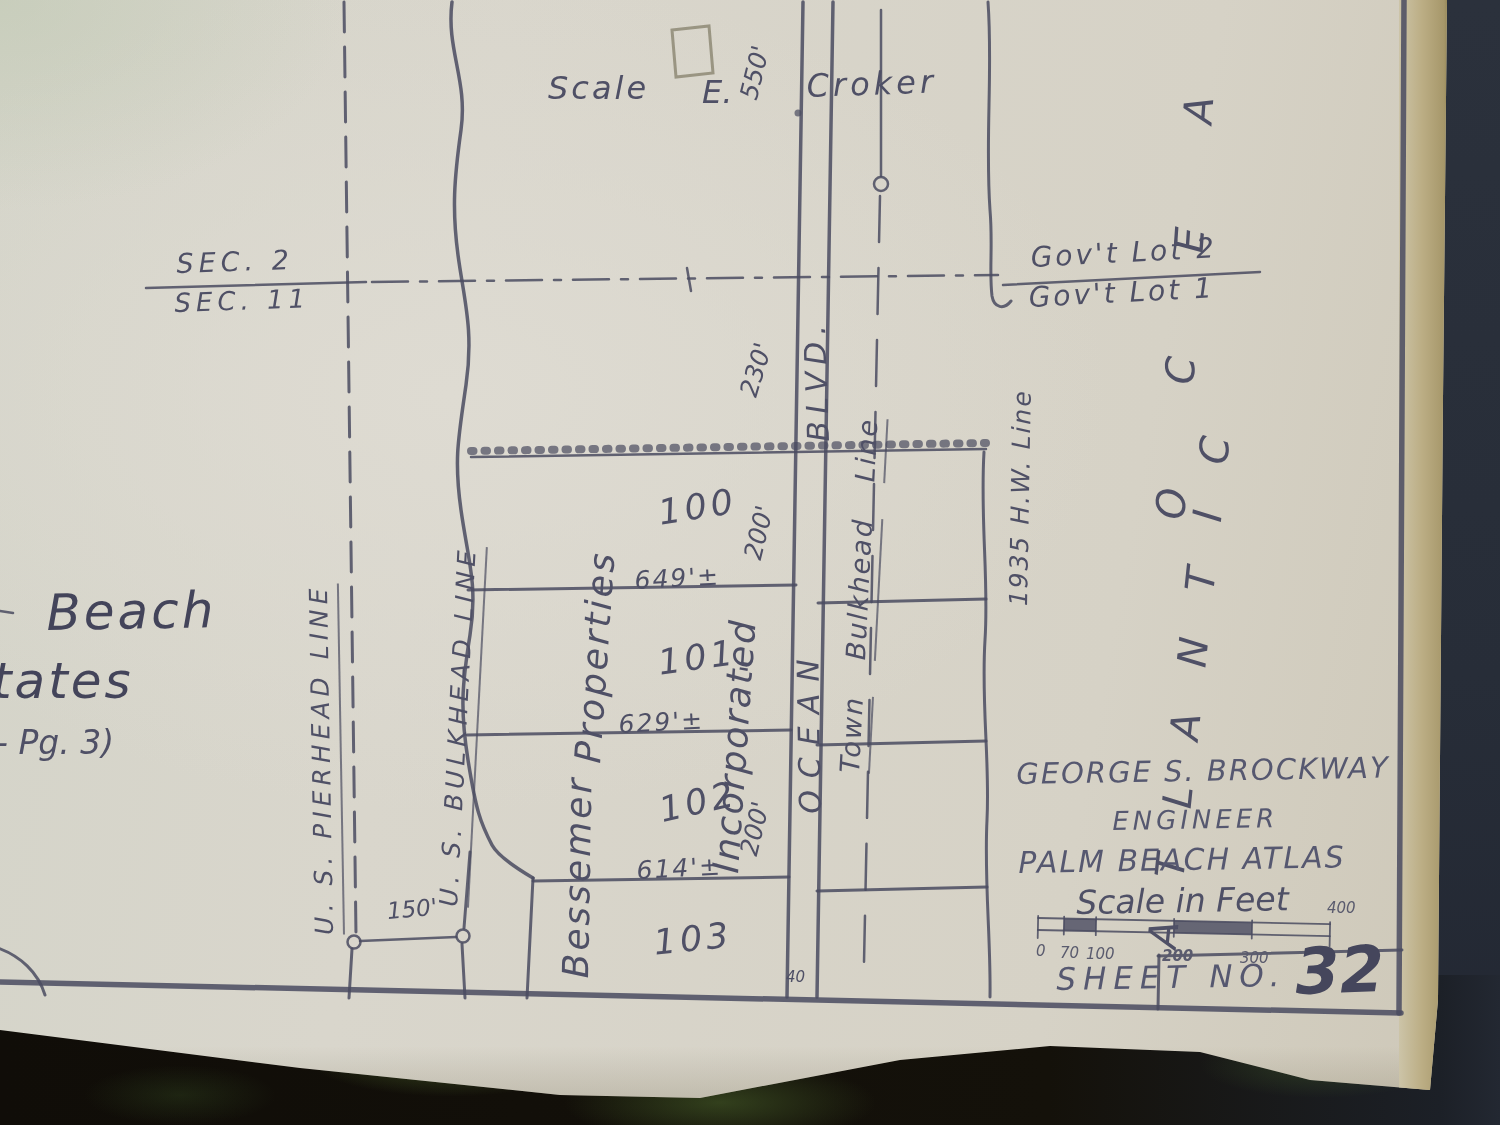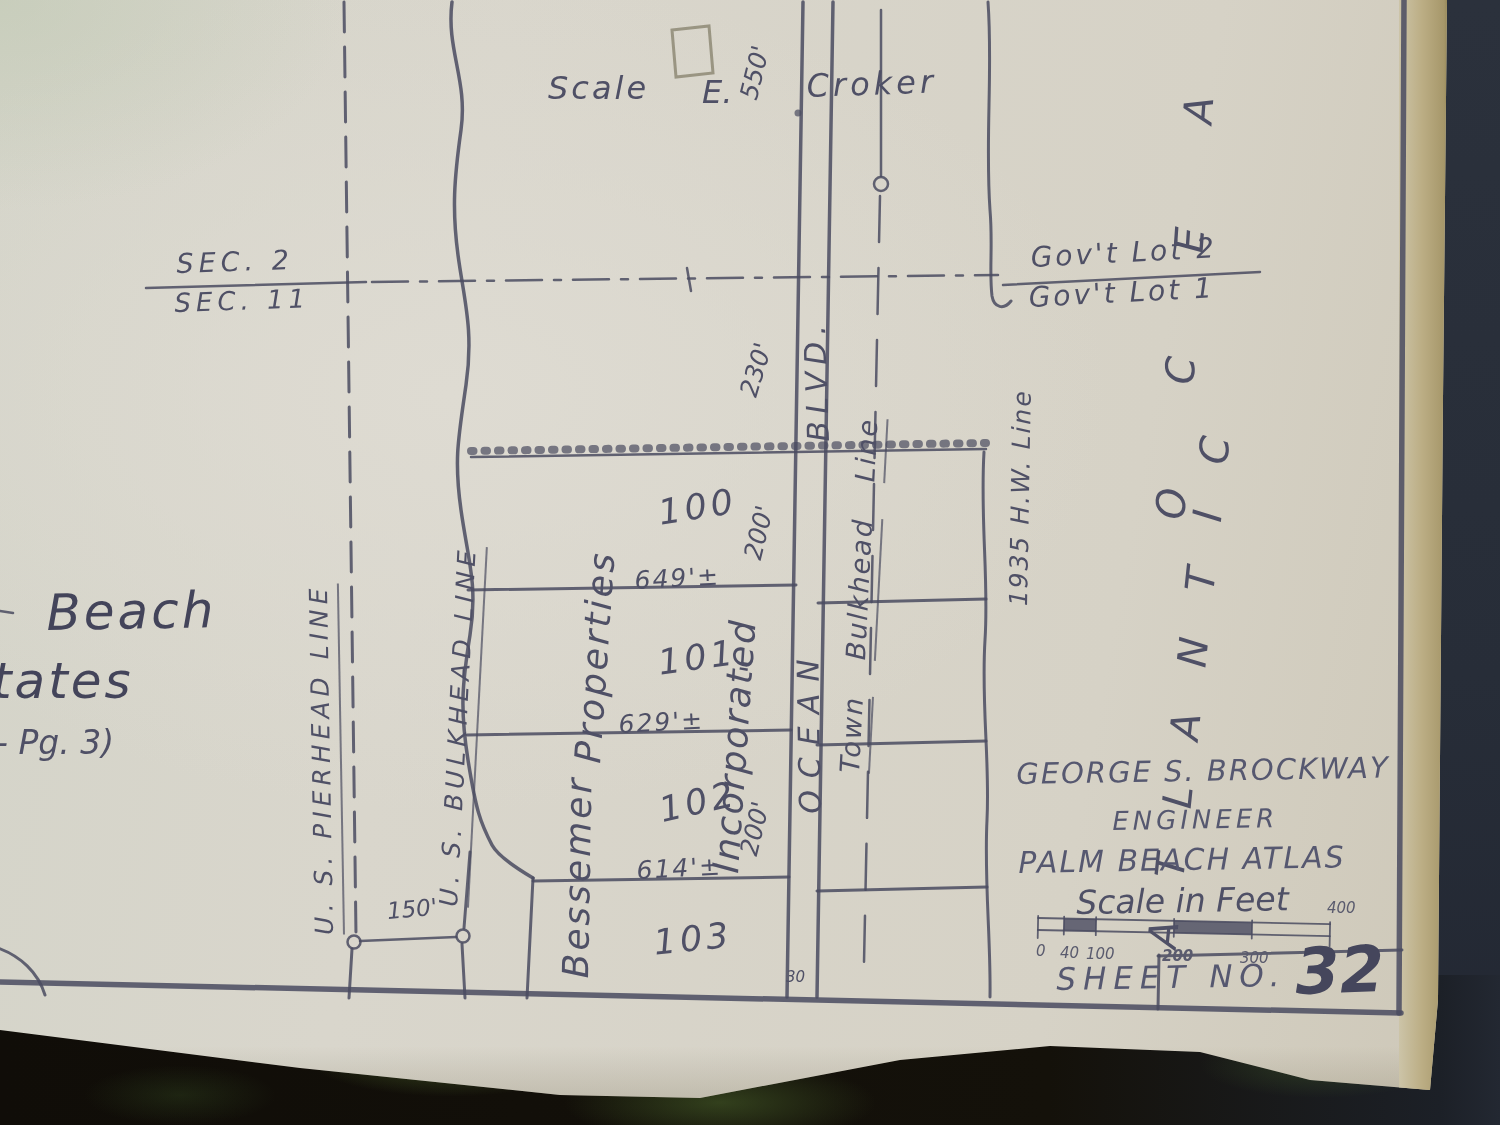"40" div.hand { text: 40 -> 70 }
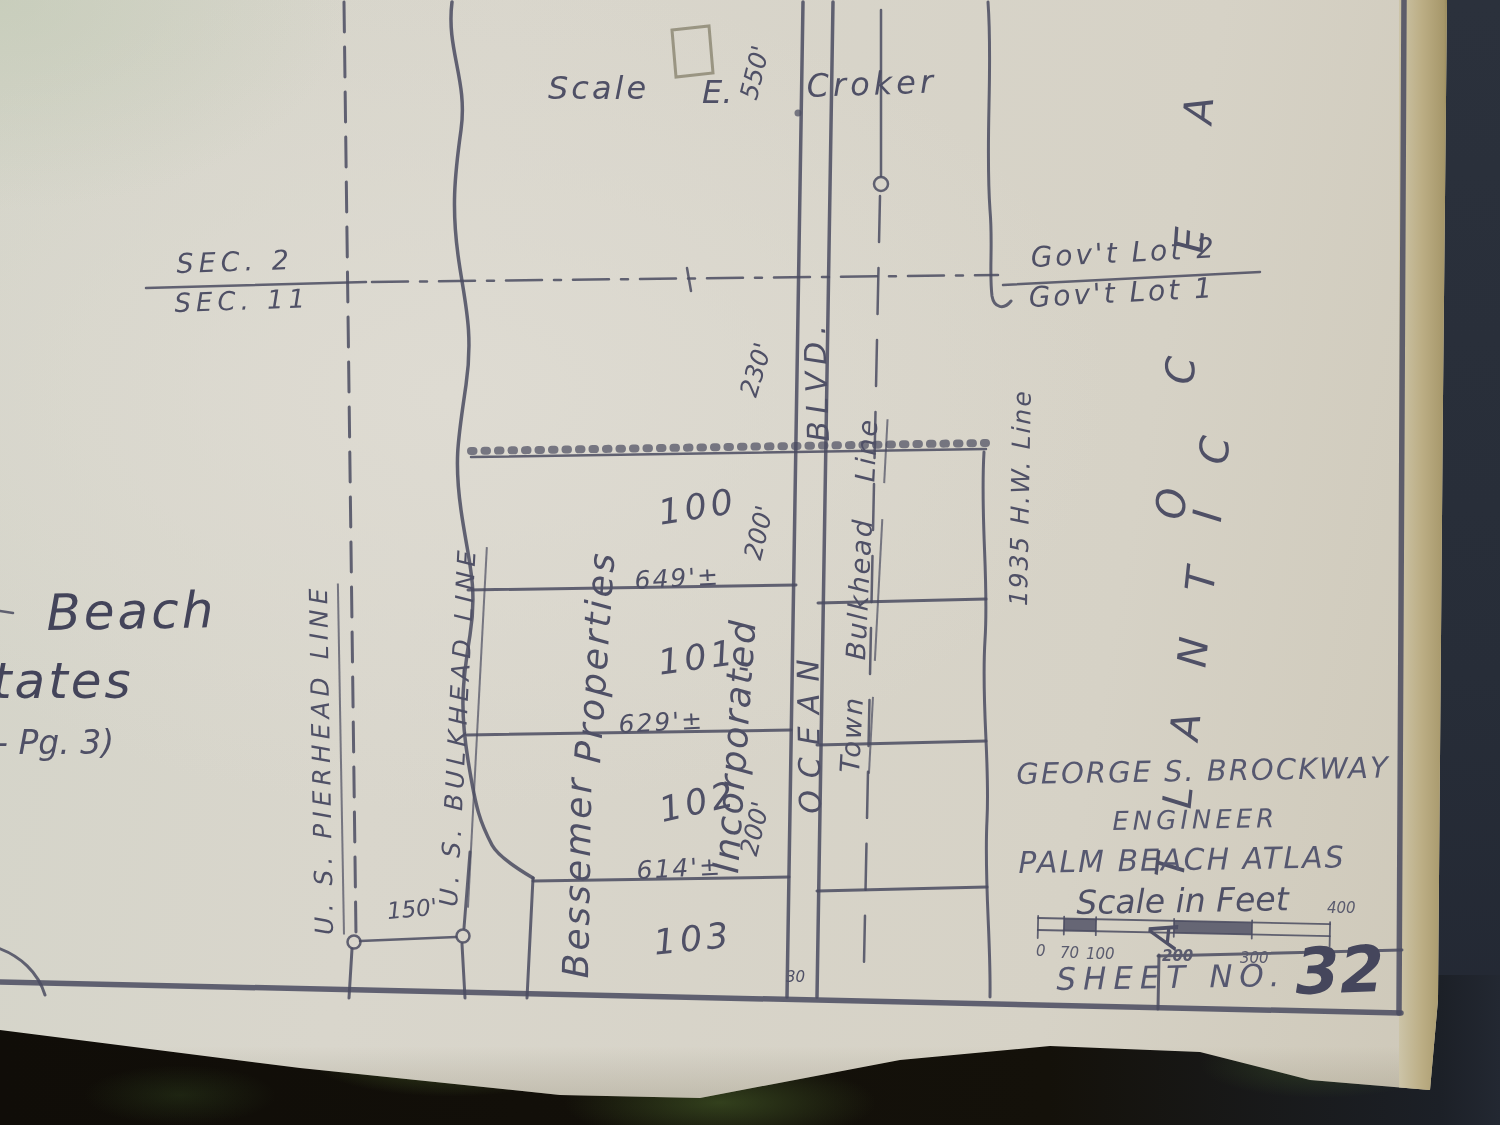"30" div.hand { text: 30 -> 40 }
